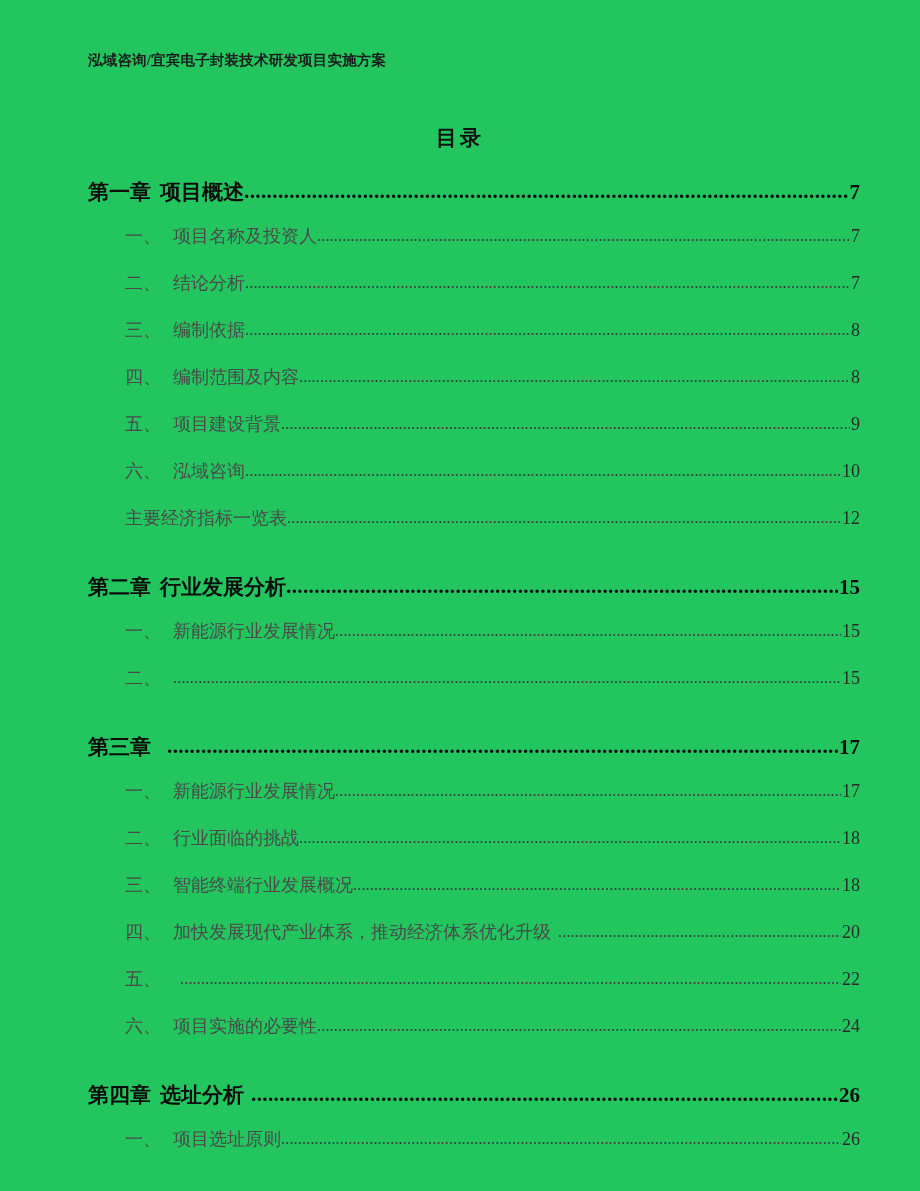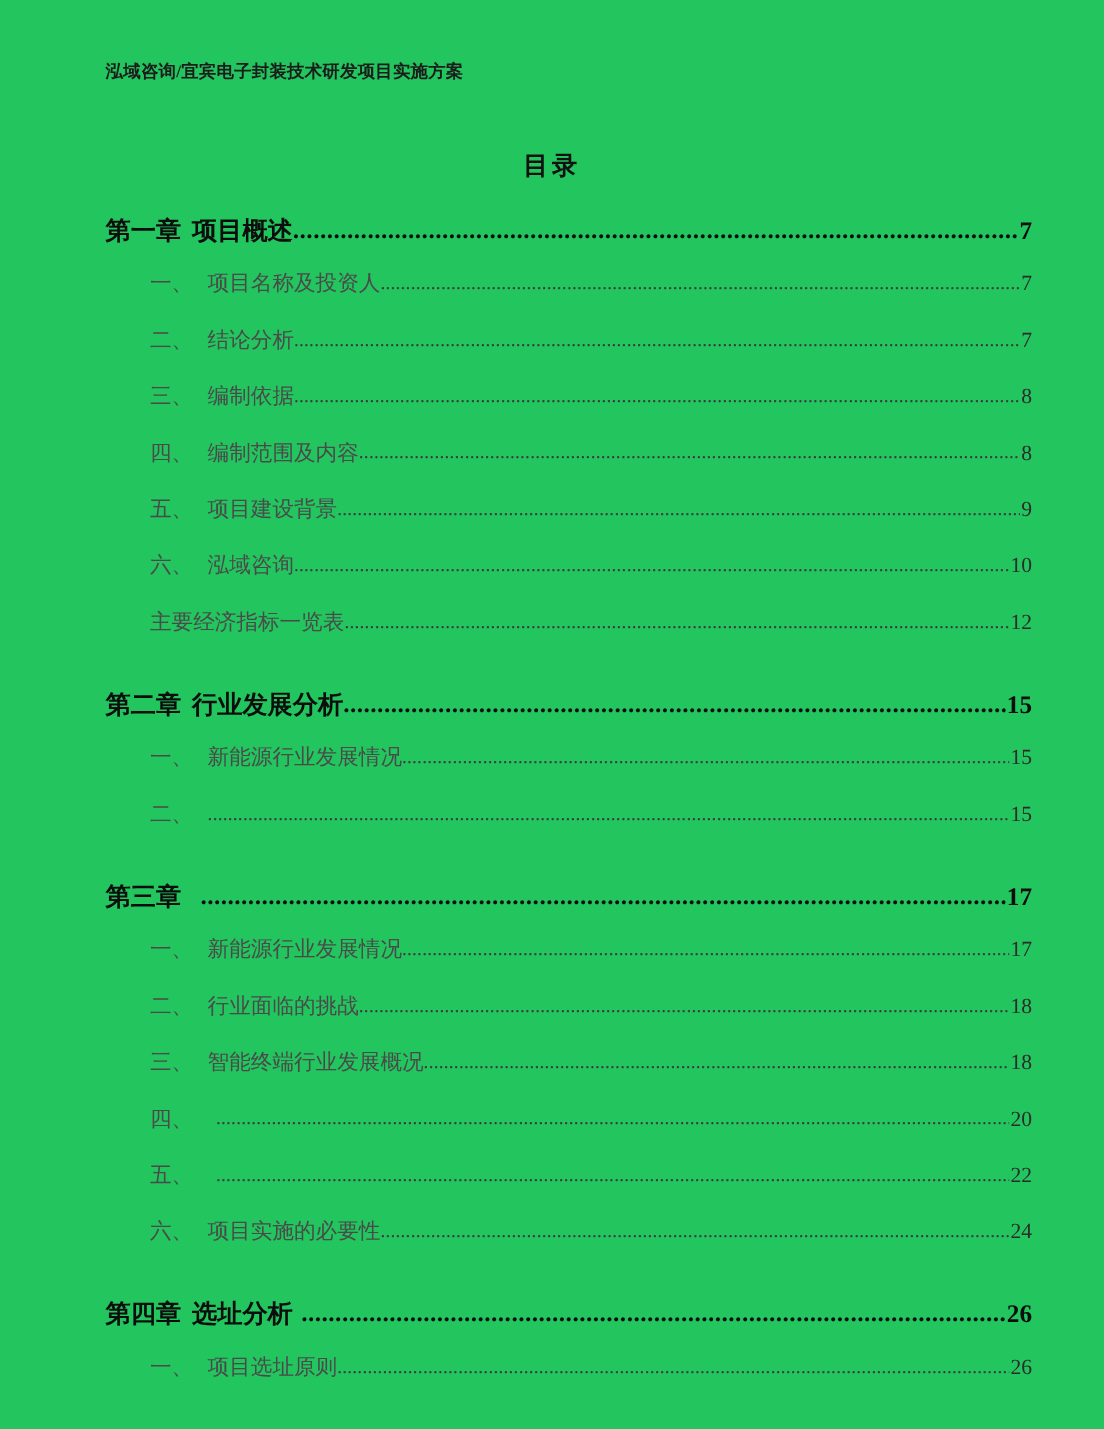"加快发展现代产业体系，推动经济体系优化升级" span.label { html: none -> <span>加快发展现代产业体系，推动经济体系优化升级</span> }
